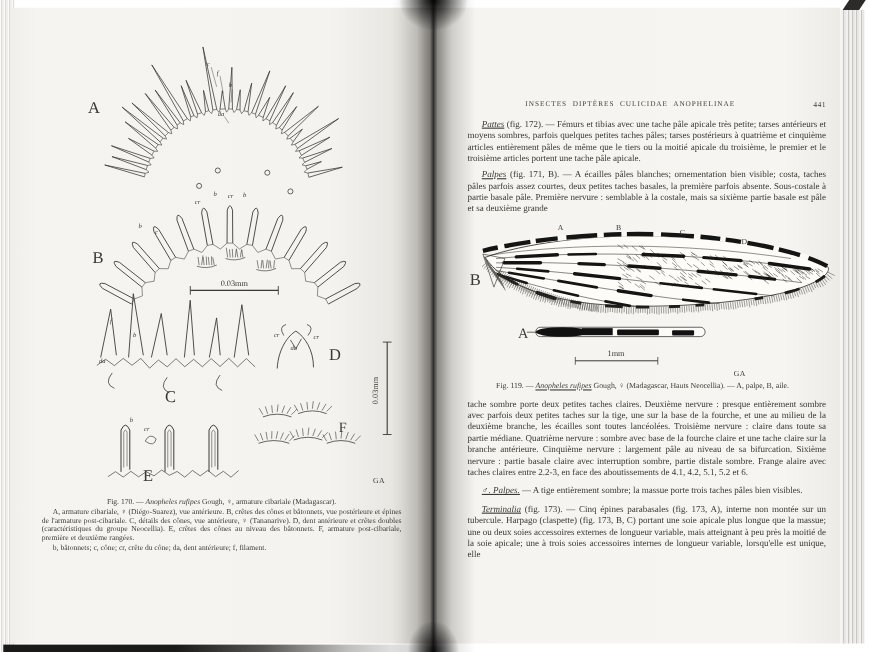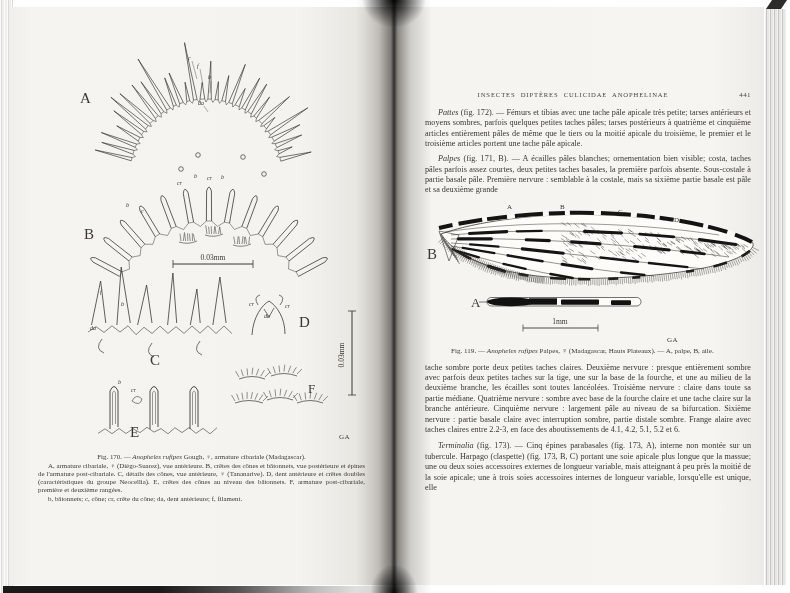"Pattes" .bt i, .cap i { text-decoration: none -> underline }
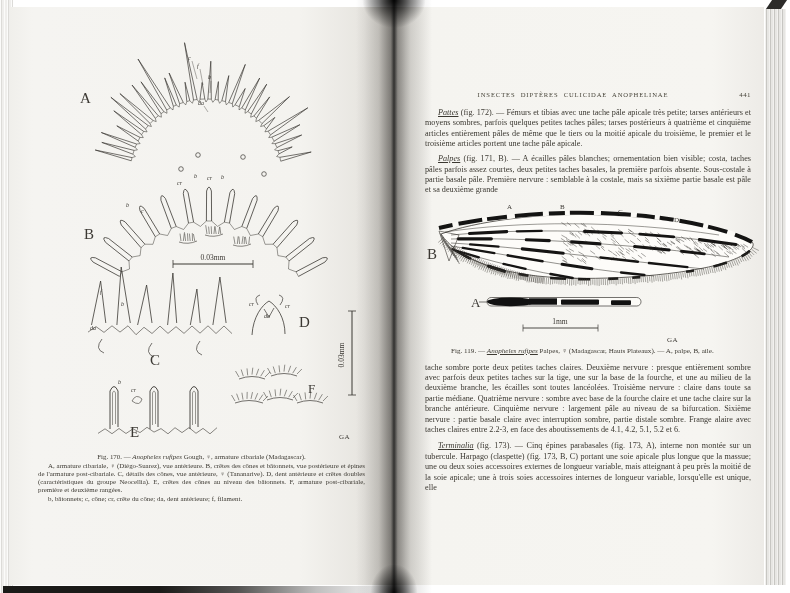"Palpes, ♀ (Madagascar, Hauts Plateaux)." span { text: Palpes, ♀ (Madagascar, Hauts Plateaux -> Gough, ♀ (Madagascar, Hauts Neocellia }
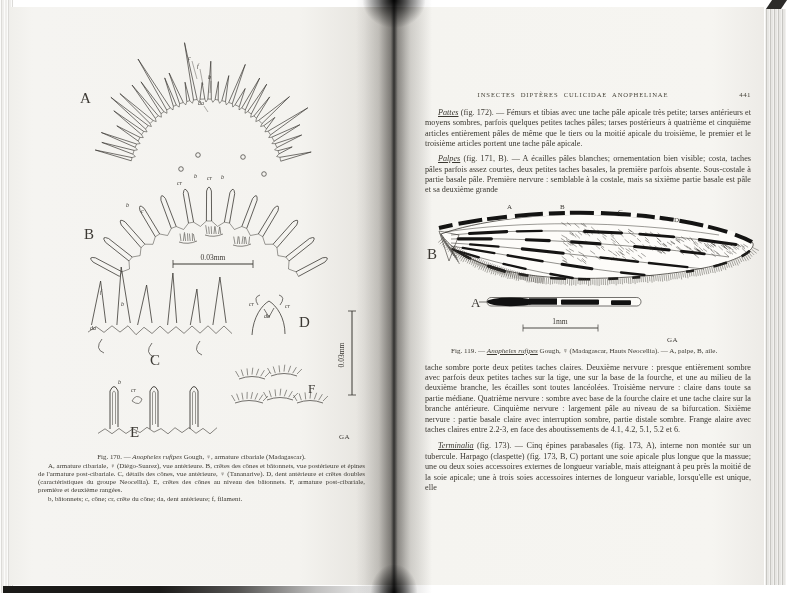"♂. Palpes. — A tige" p.bt { html: none -> <p><i>♂. Palpes.</i><span> — A tige entièrement sombre; la massue porte trois taches pâles bien visibles.</span></p> }
